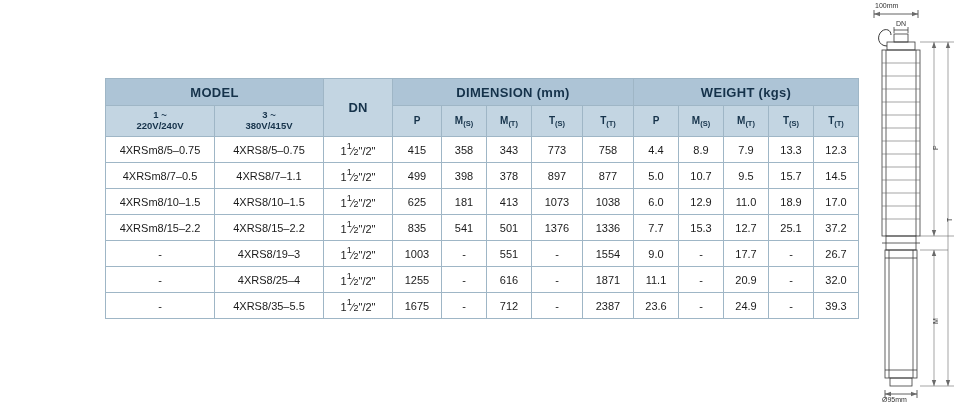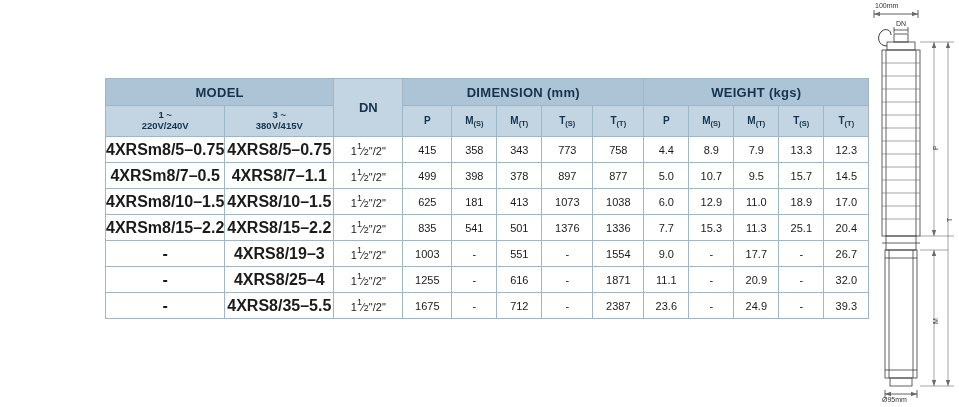"4XRSm8/5–0.75" td.model { font-size: 16px -> 11px; font-weight: bold -> normal }
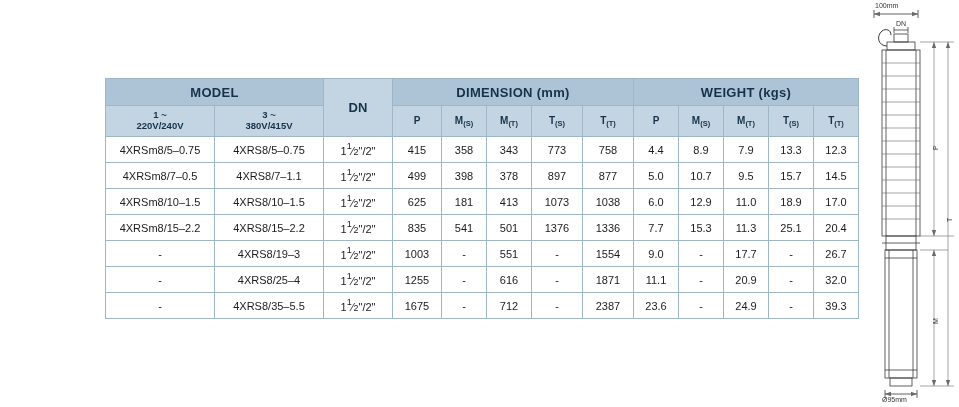"11.3" td.val { text: 11.3 -> 12.7 }
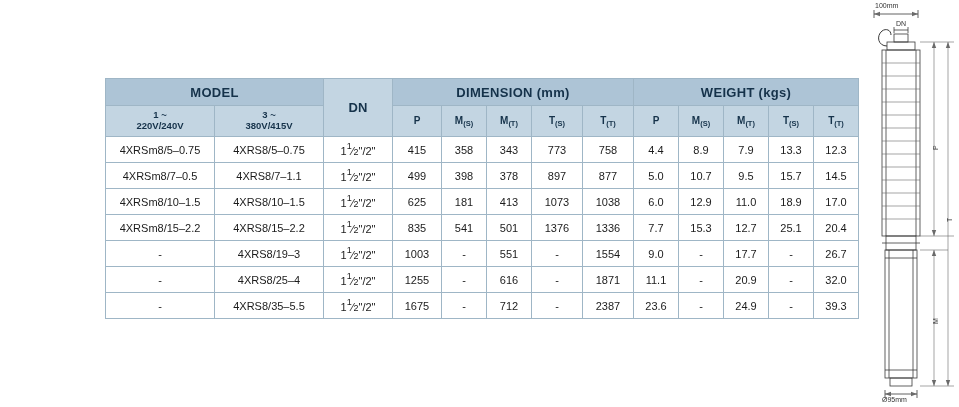"20.4" td.val { text: 20.4 -> 37.2 }
